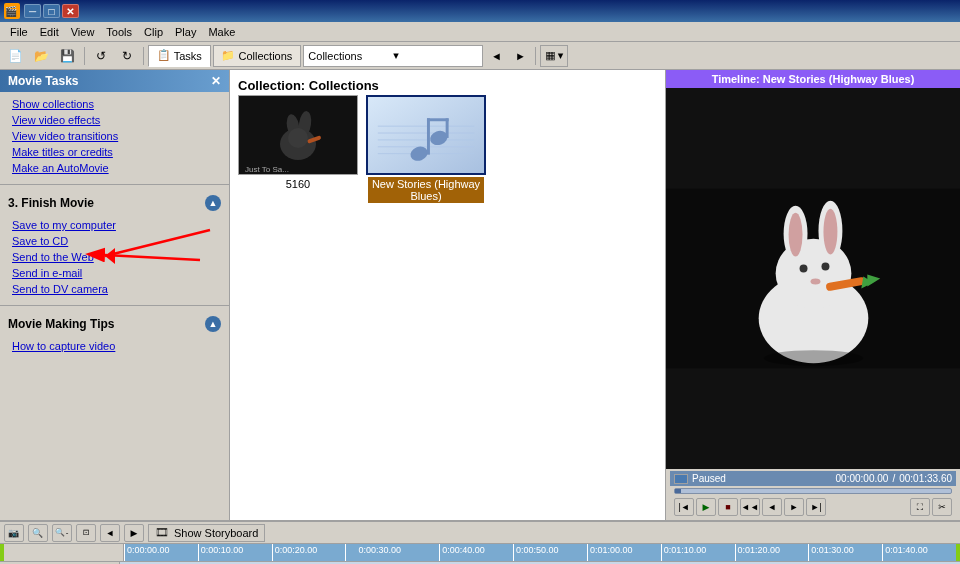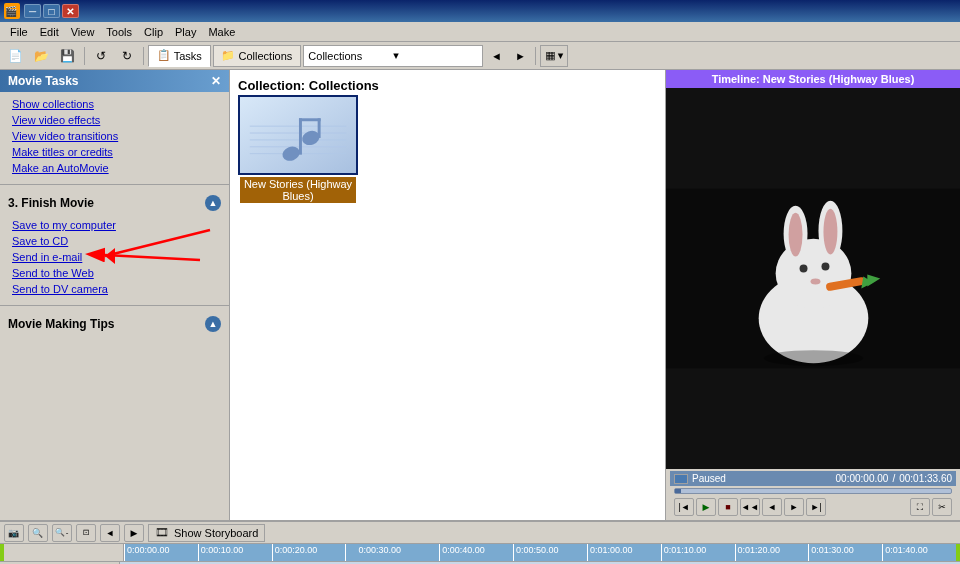"Just To Sa..." div.collection-item { html: none -> <div> <div> <div> <svg> <rect></rect> <ellipse></ellipse> <ellipse></ellipse> <ellipse></ellipse> <circle></circle> <rect></rect> <text>Just To Sa...</text> </svg> </div> </div> <div>5160</div> </div> }
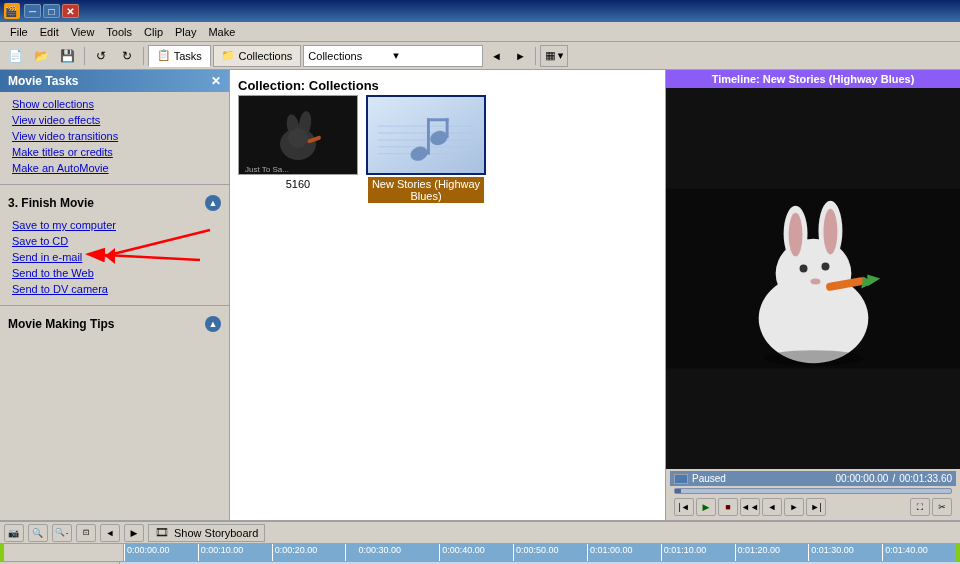"Send in e-mail" span.sidebar-link { order: before "Send to the Web" -> after "Send to the Web" }
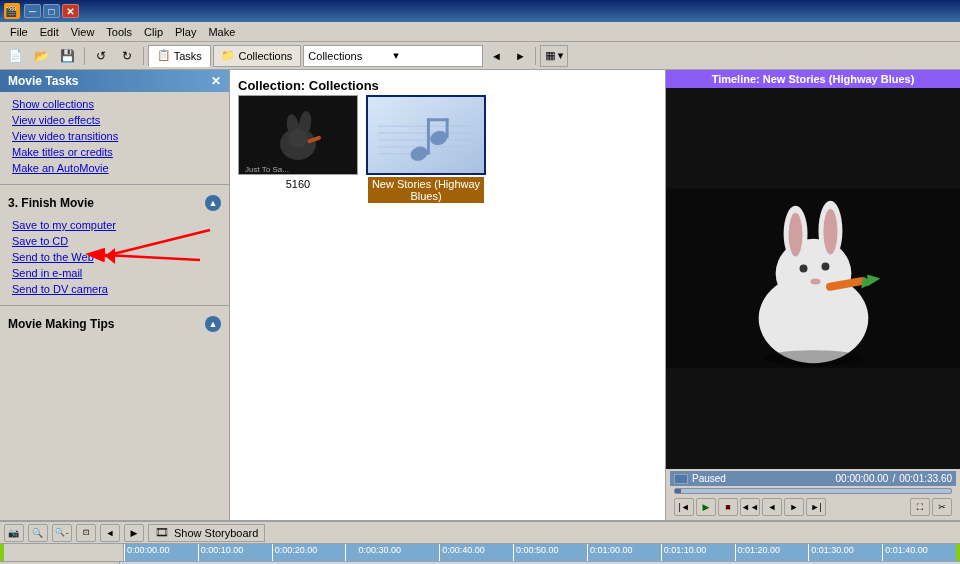"How to capture video" div.sidebar-section { html: none -> <div> <span>How to capture video</span> </div> }
